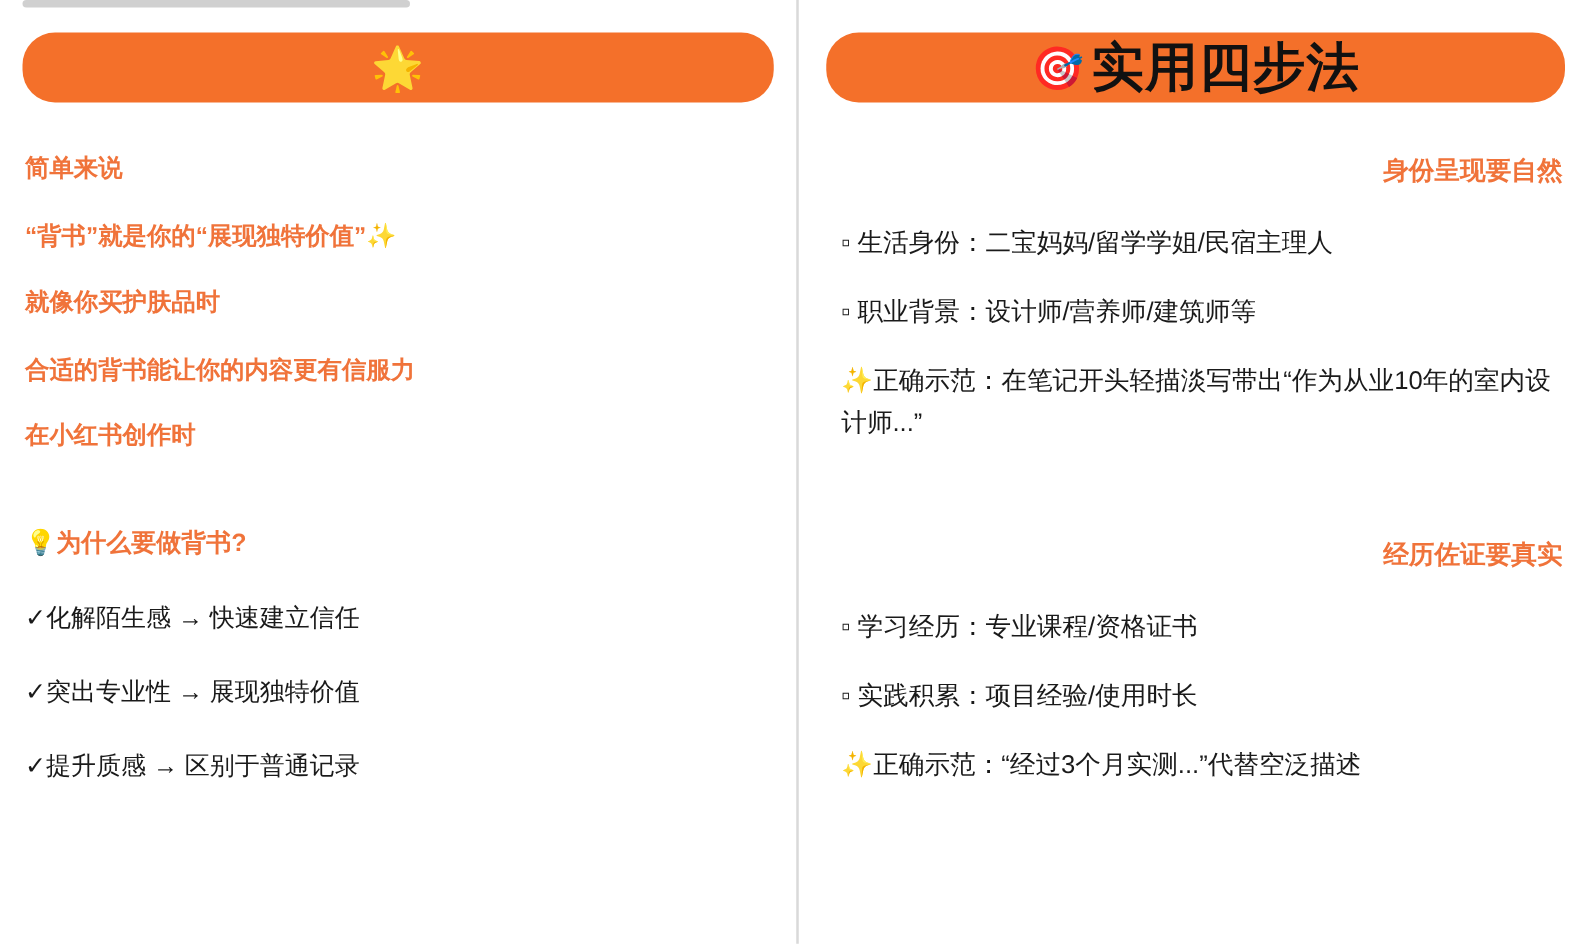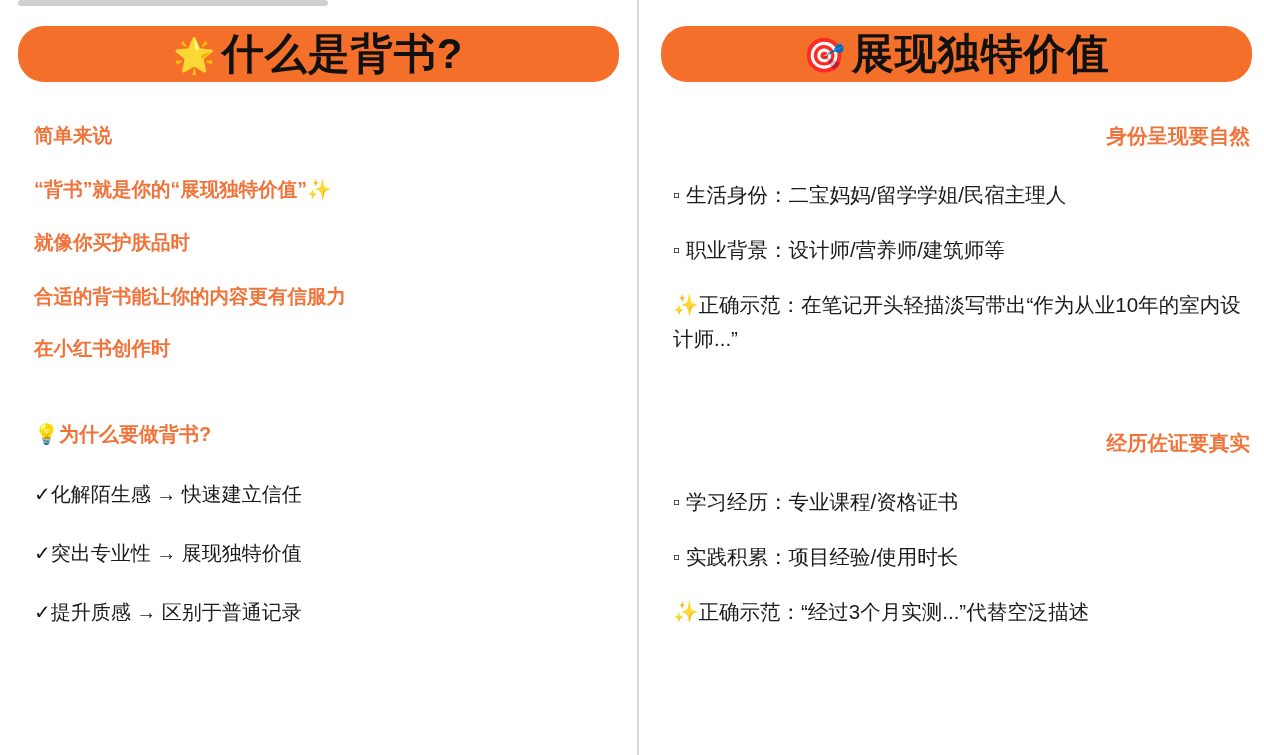"什么是背书?" span.banner-title { html: <span>什么是背书?</span> -> none }
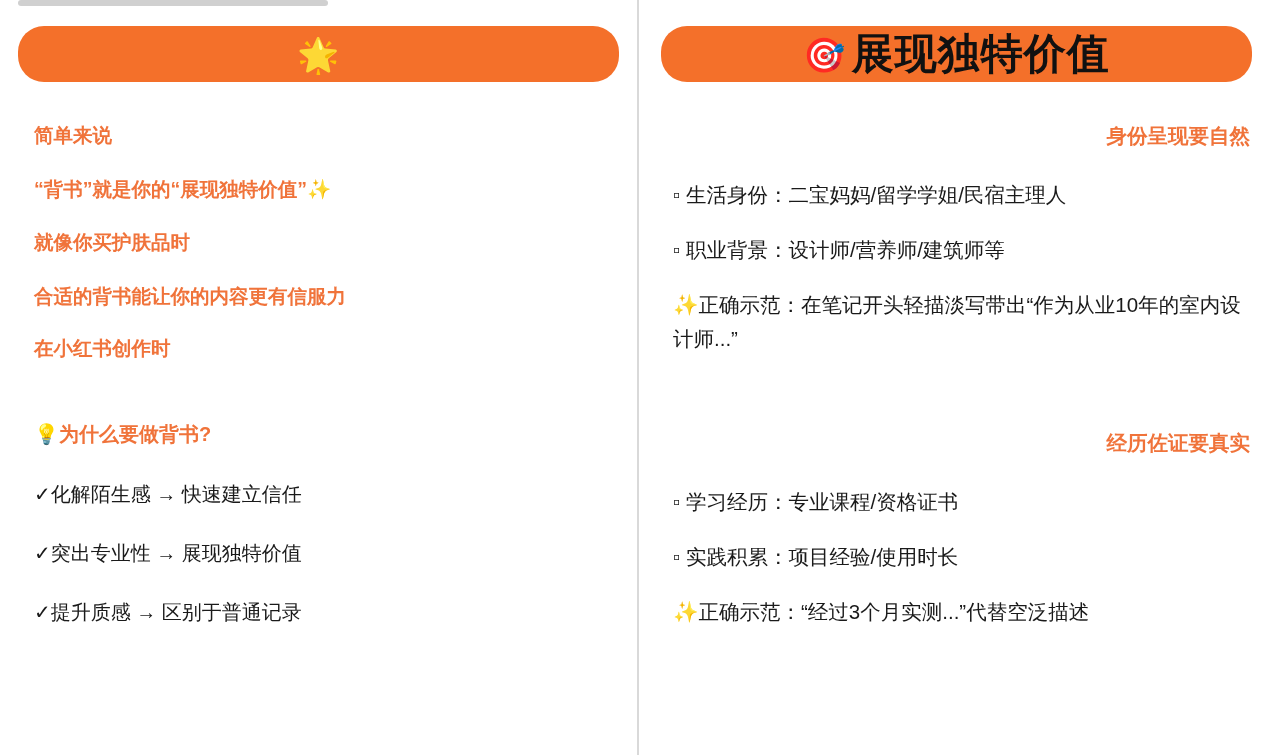"展现独特价值" span.banner-title { text: 展现独特价值 -> 实用四步法 }
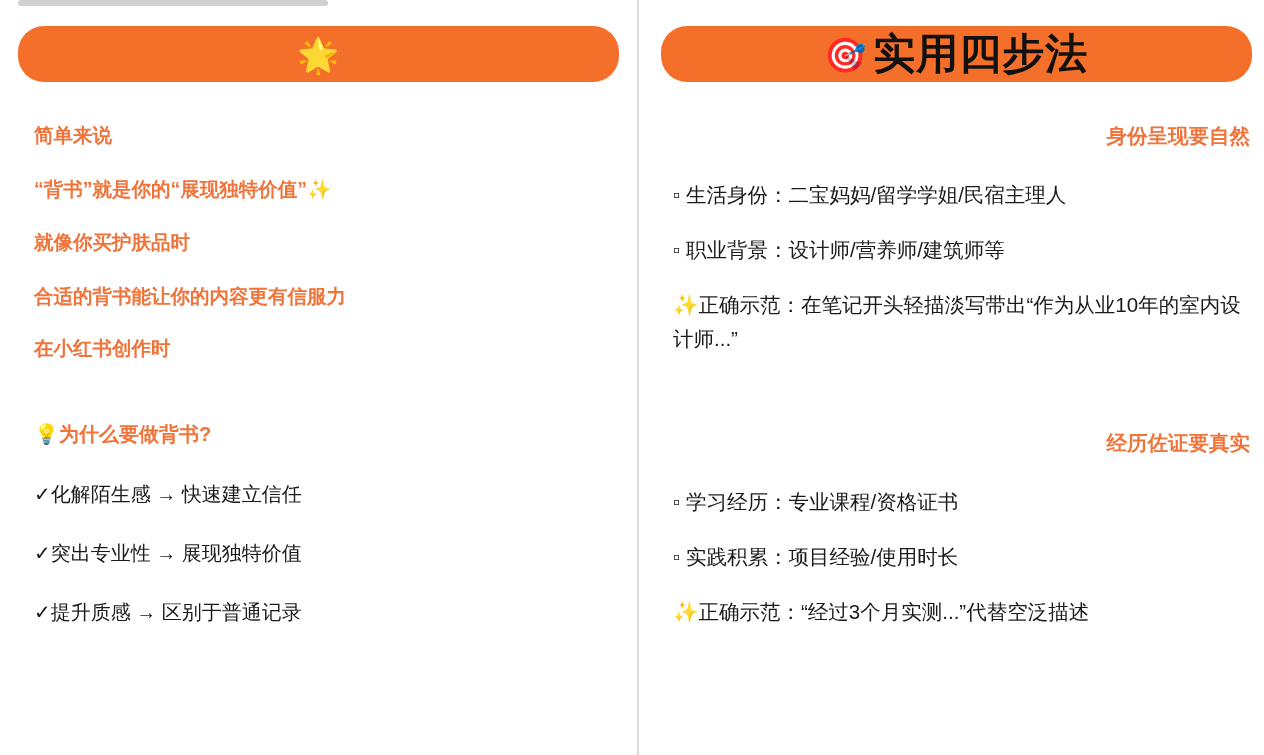"简单来说" .left-body { padding: 44px 30px 0 34px -> 44px 30px 0 20px }
